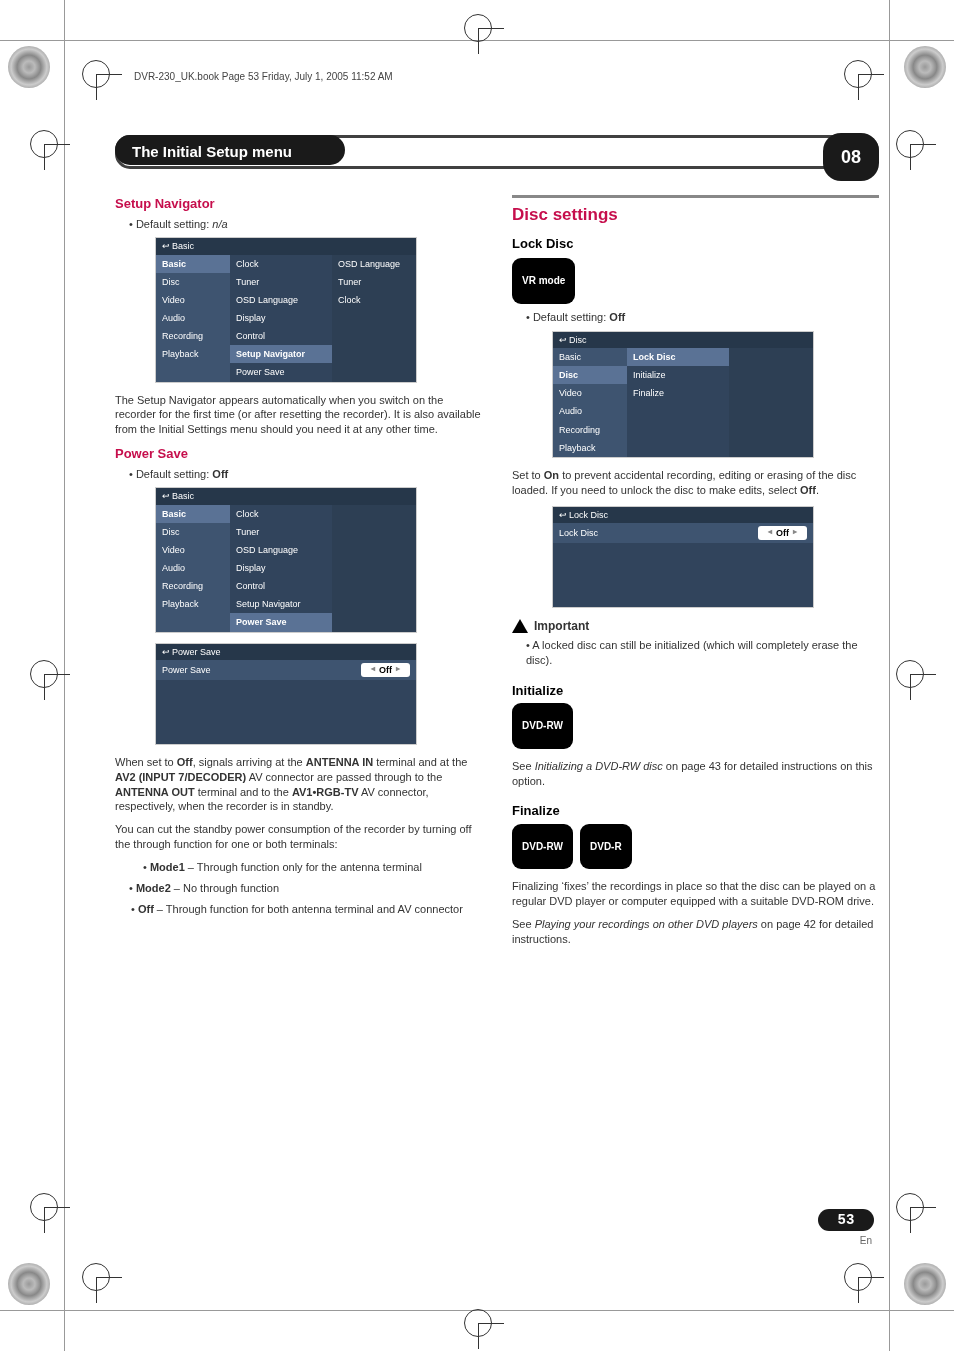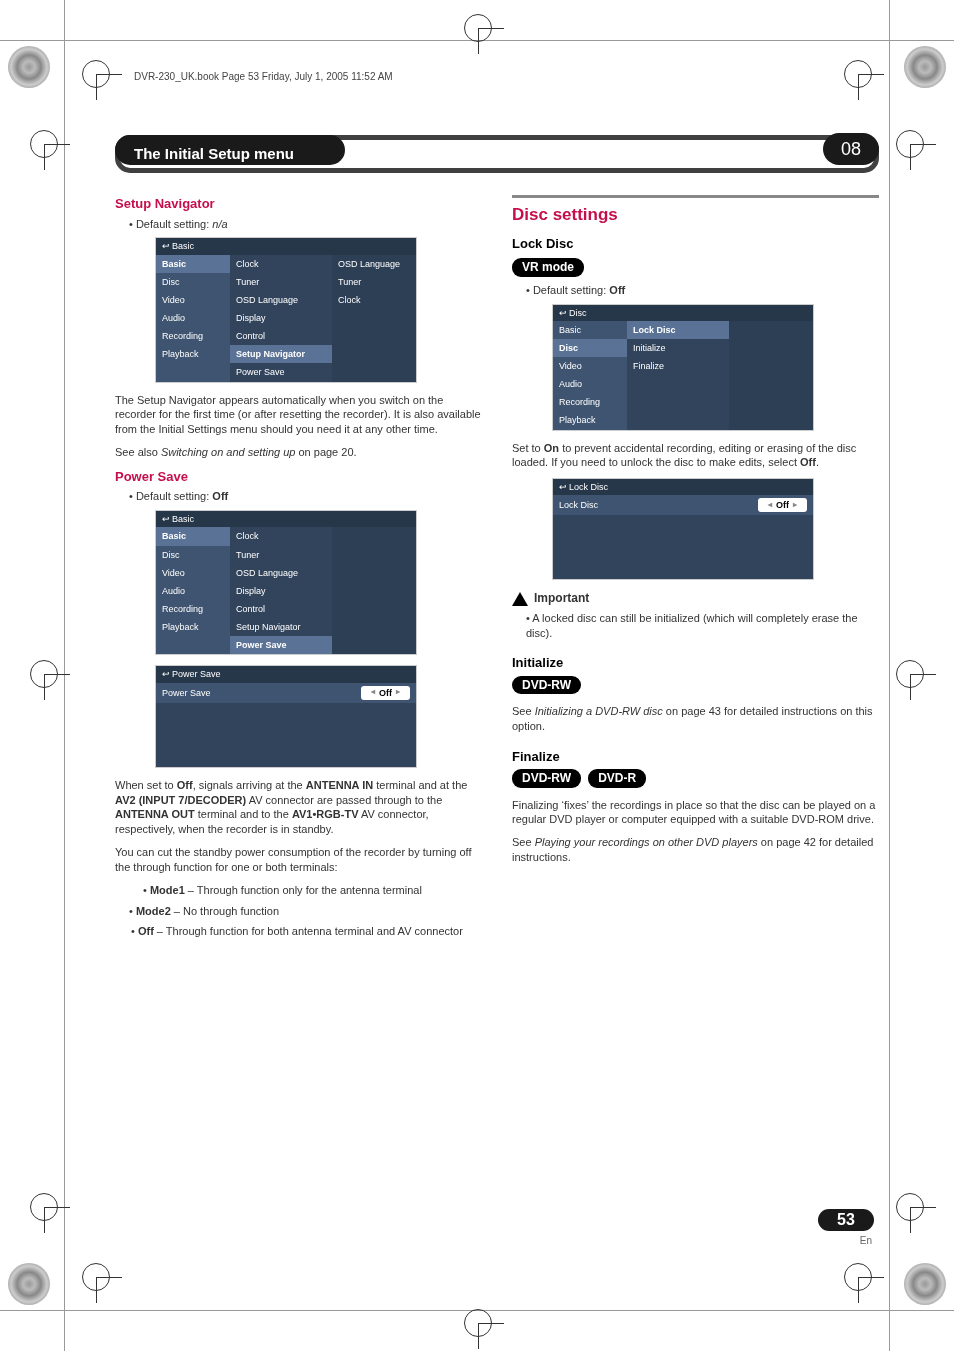"The Initial Setup menu" .lozenge .bar { border: 5px solid #404040 -> 3px solid #404040 }
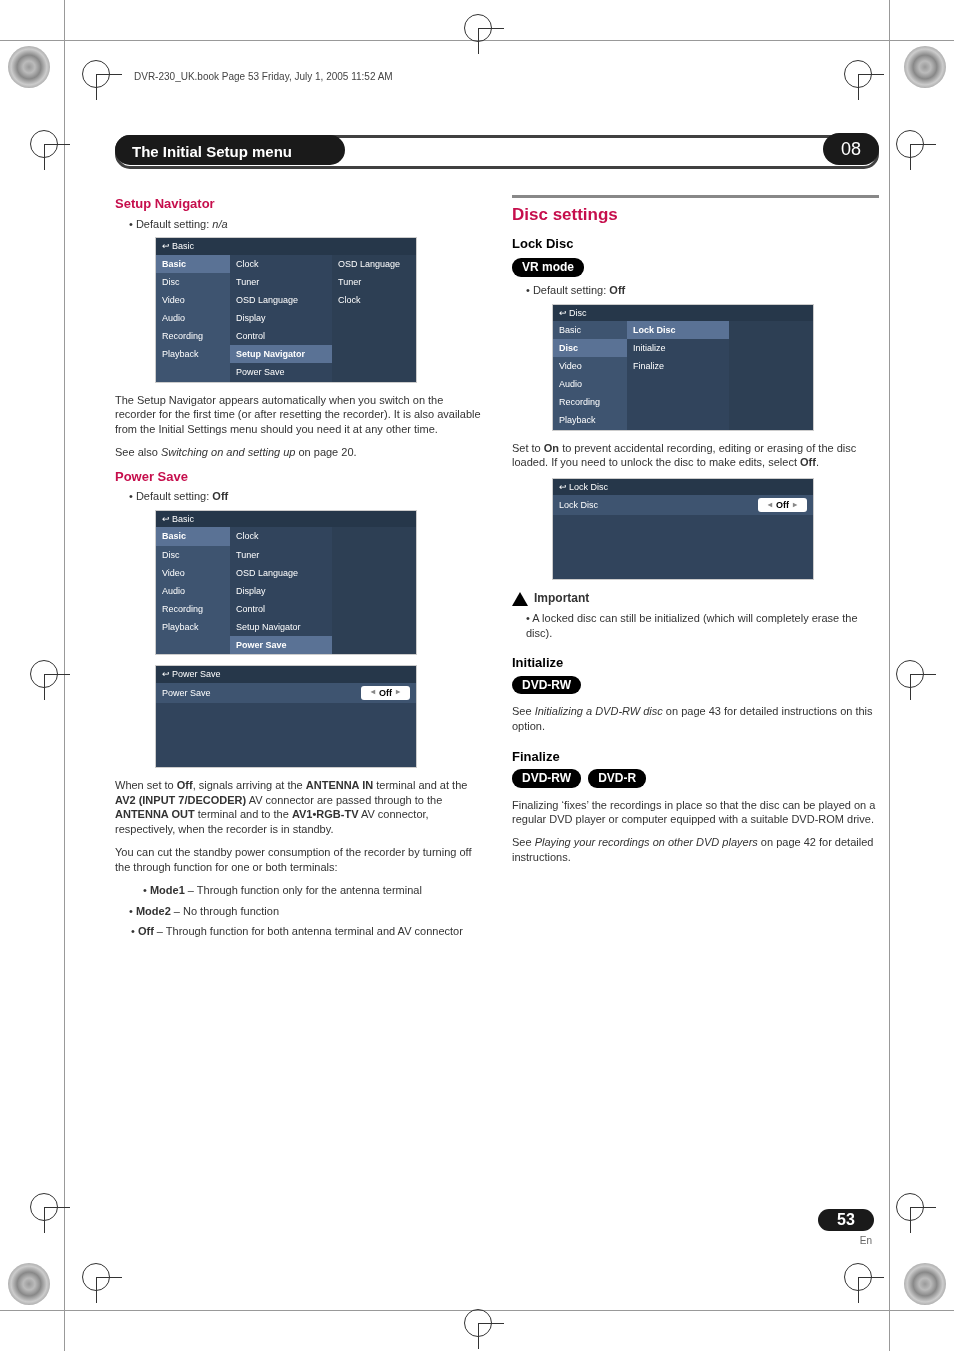"08" .chapter-pill { font-weight: normal -> bold; height: 32px -> 48px }
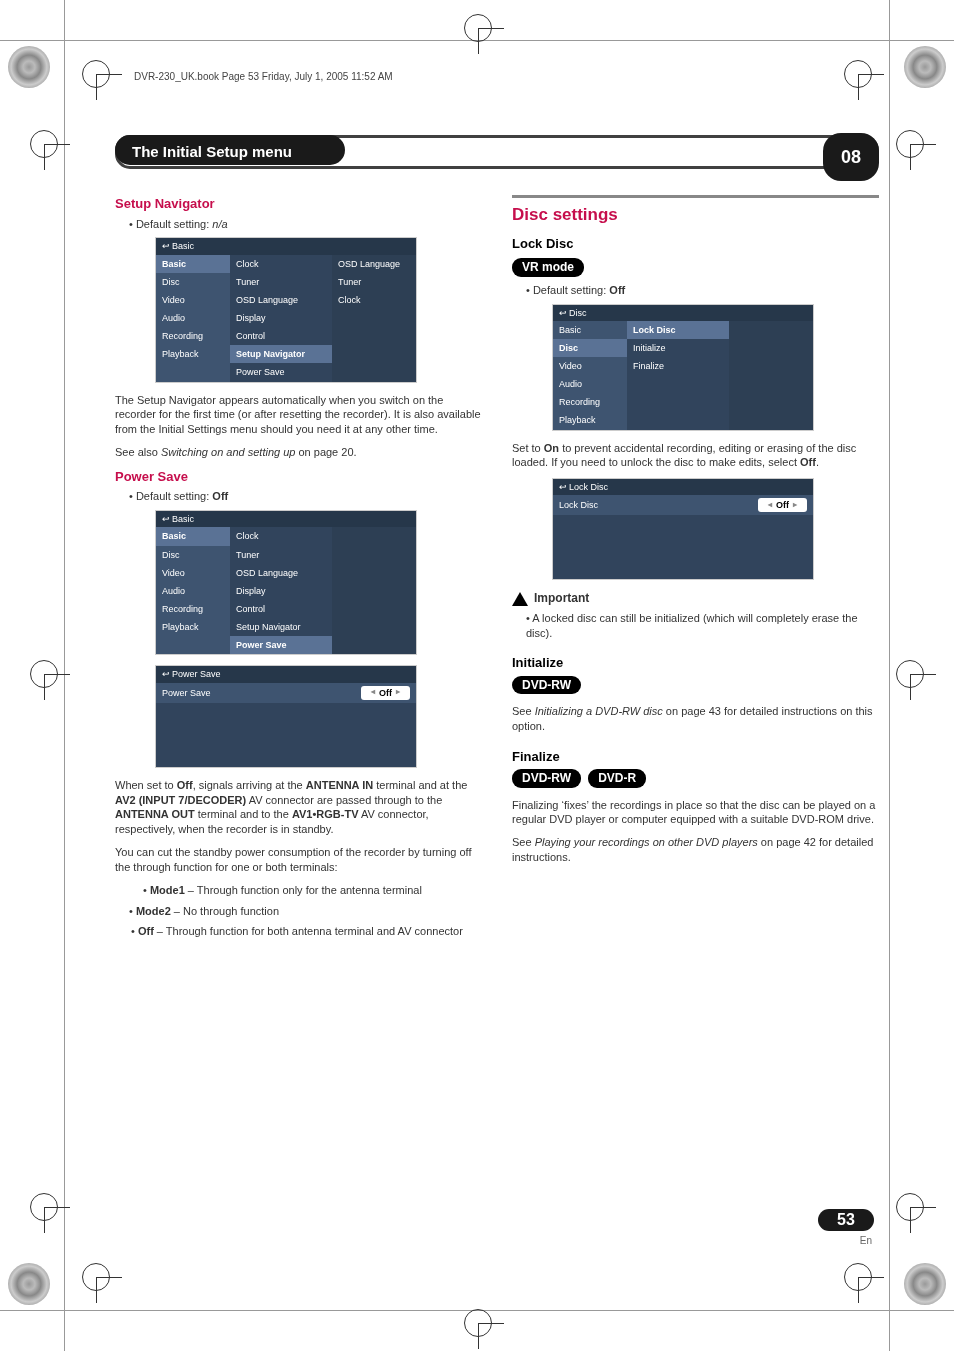"VR mode" .badge { font-size: 12px -> 10px; padding: 1px 10px -> 16px 10px }
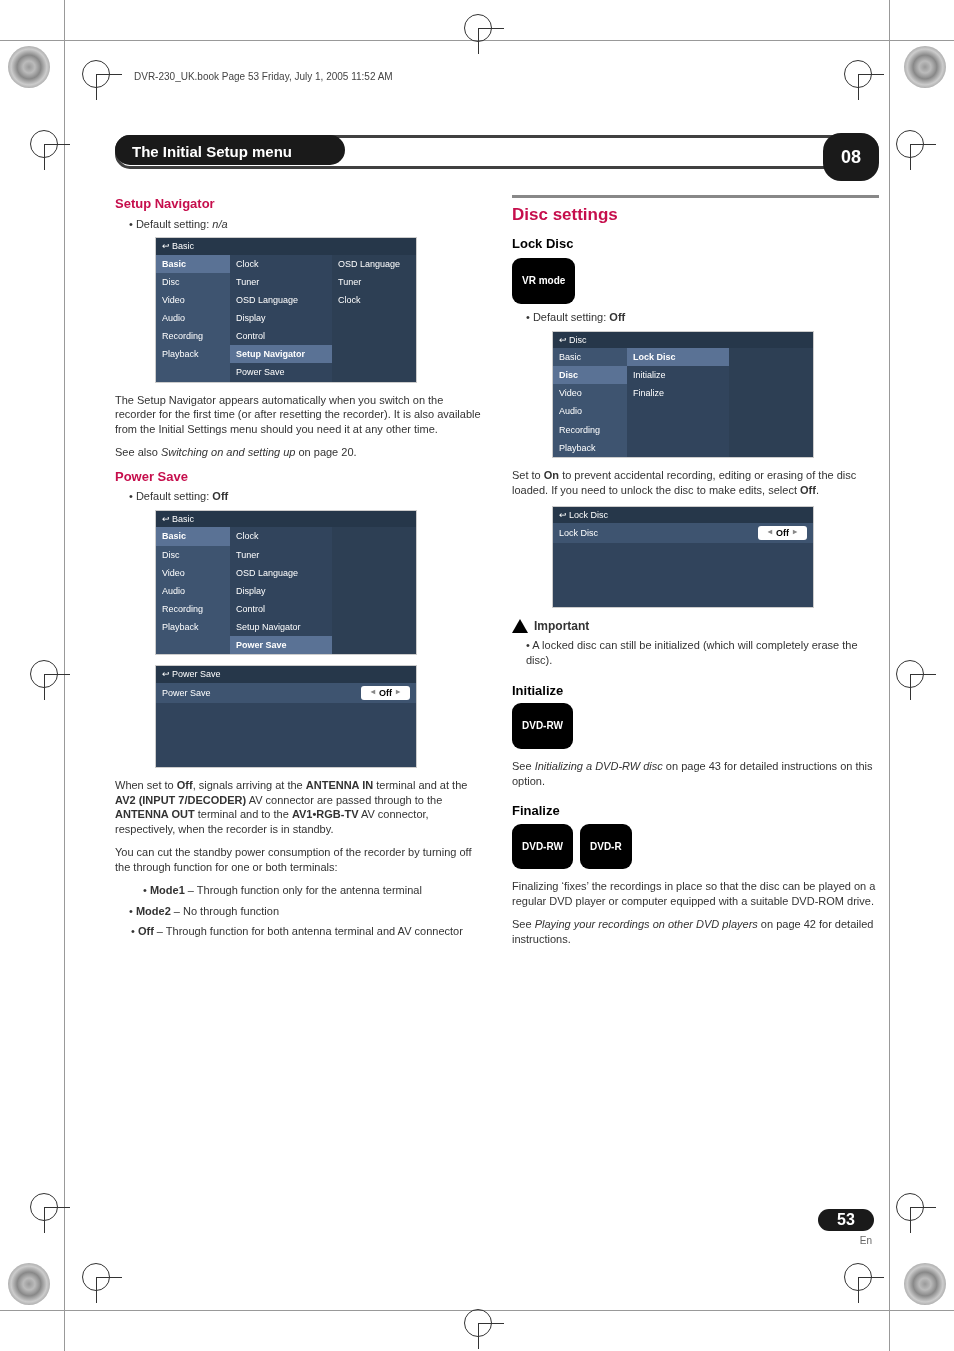"See also Switching on and" p { html: <p> <span>See also </span><em>Switching on and setting up</em><span> on page 20.</span> </p> -> none }
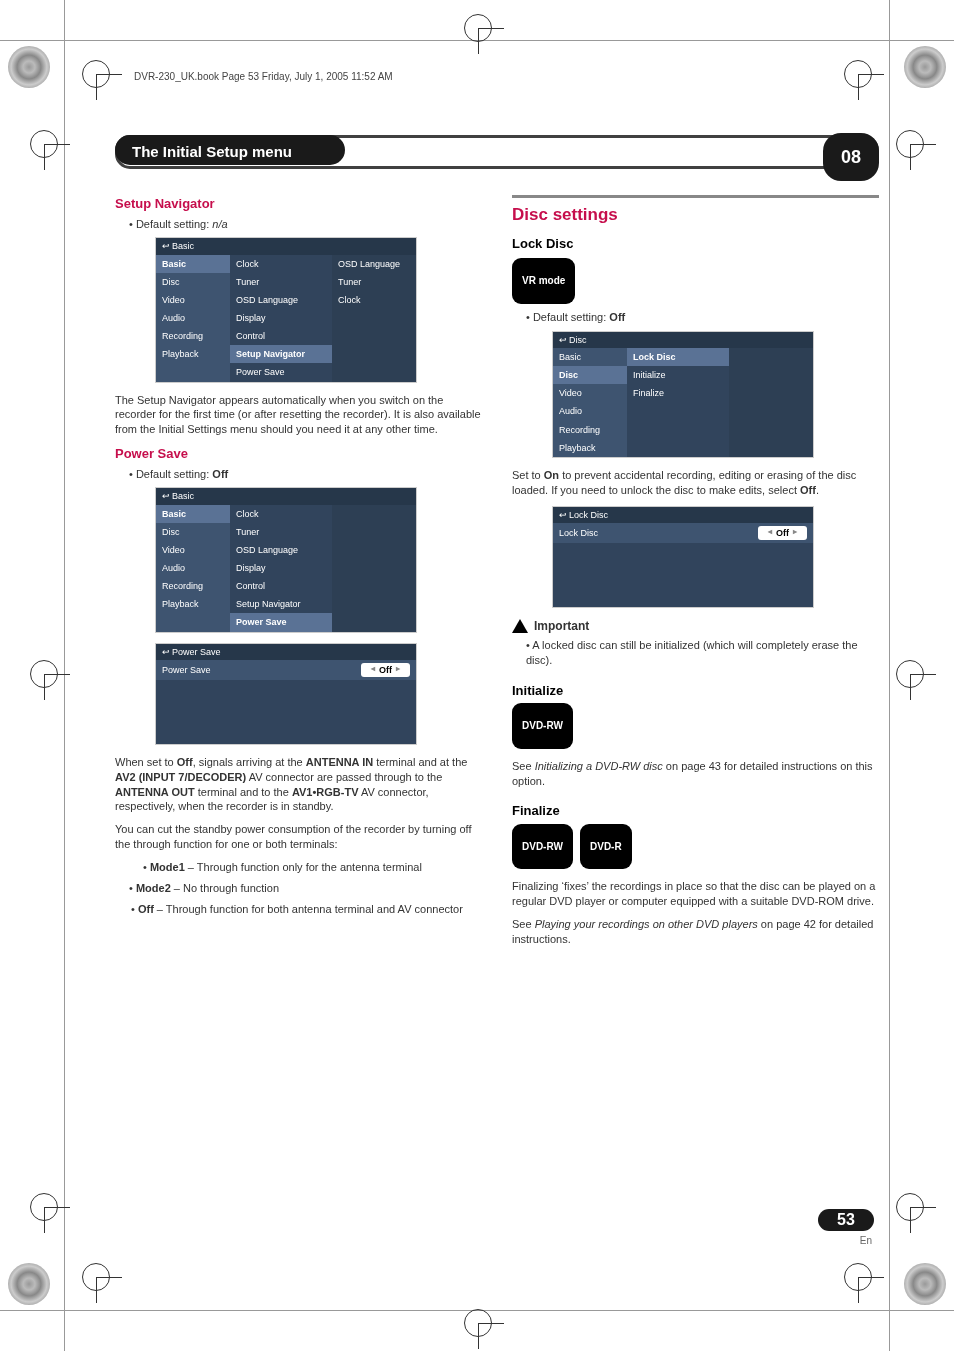"53" .page-num-pill { font-family: none -> Liberation Mono, monospace; font-size: 16px -> 14px }
